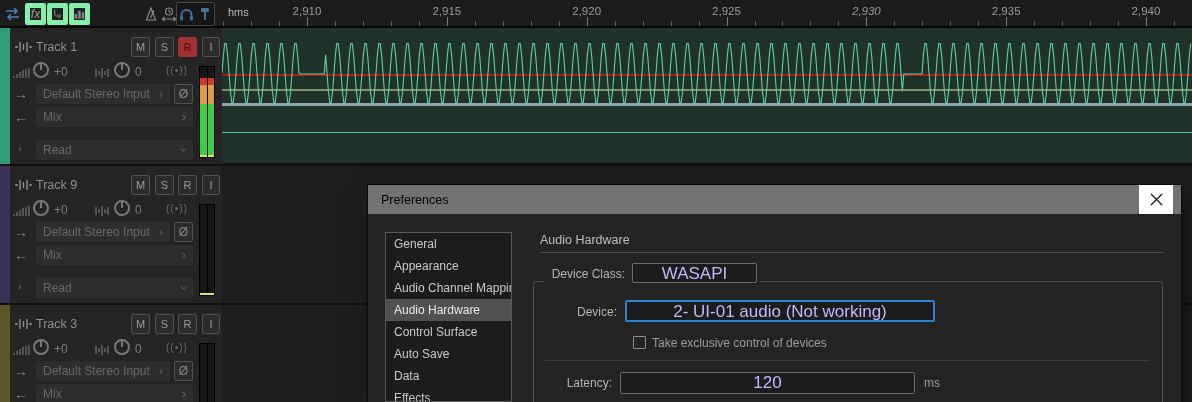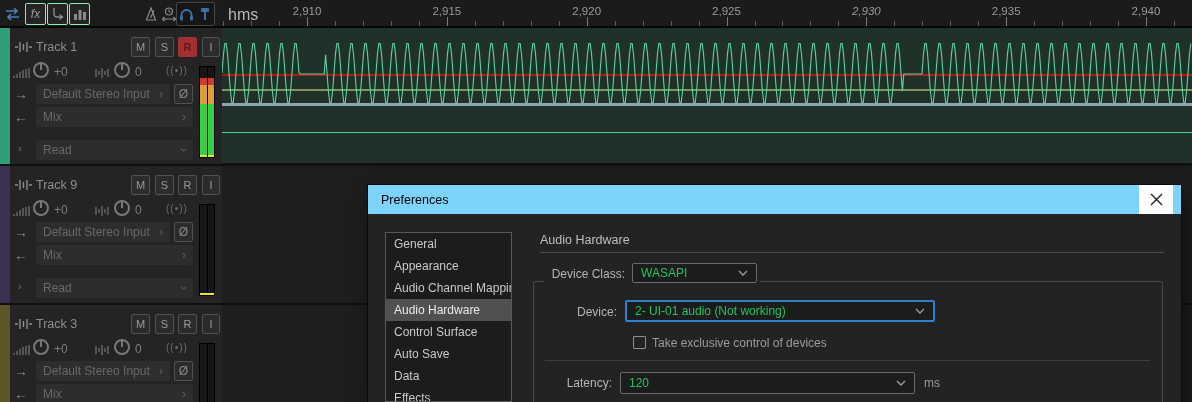"fx" .tool.boxed { border: 1px solid #86efac -> 5px solid #86efac }
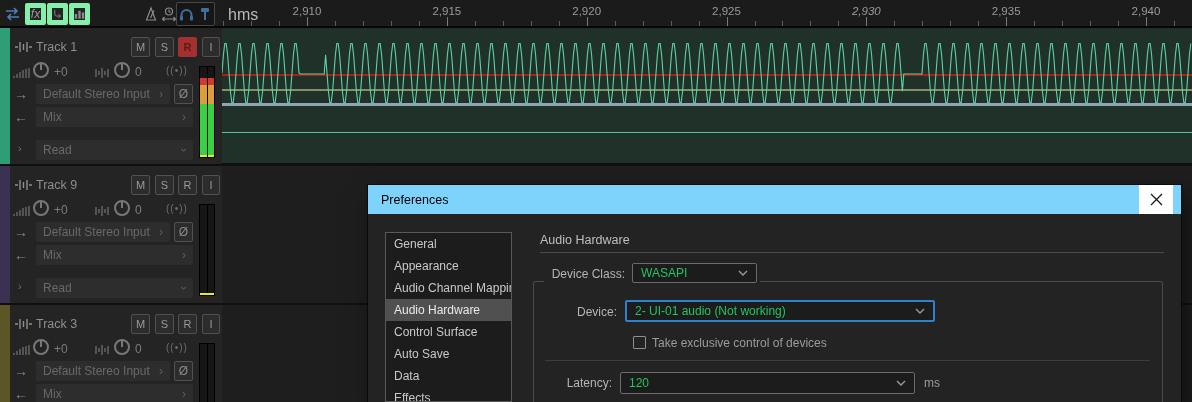"hms" #ruler .unit { font-size: 16px -> 11px }
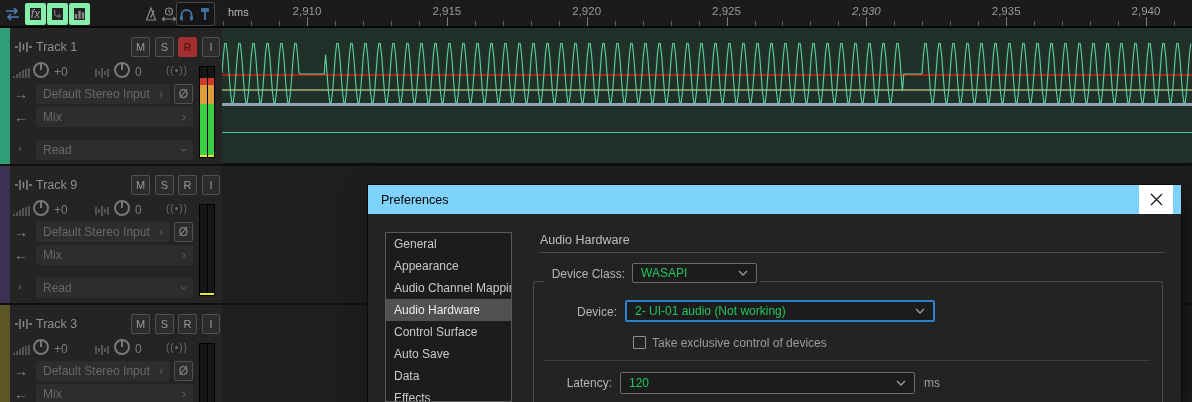"Preferences" #titlebar { background: #7dd3fc -> #737373 }
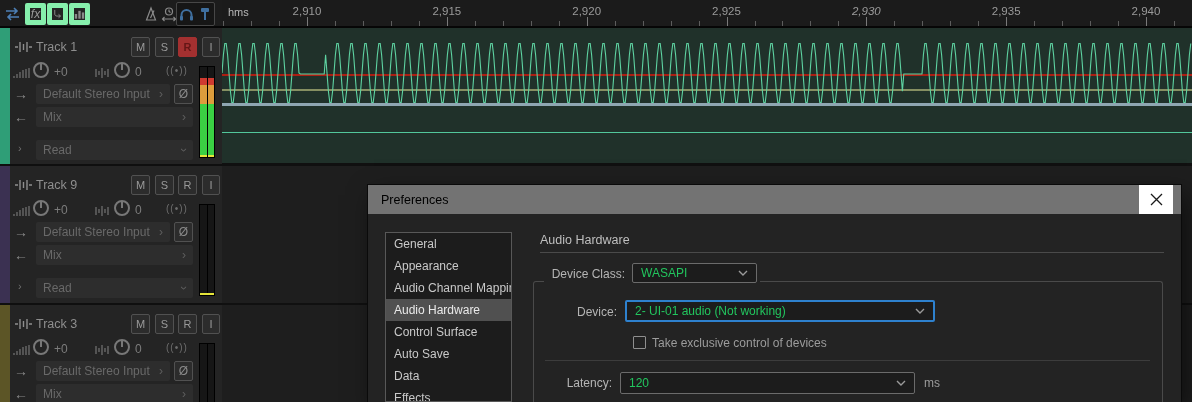"WASAPI" .dd { color: #22c55e -> #c4b5fd; flex-direction: none -> column; font-size: 12px -> 17px }
